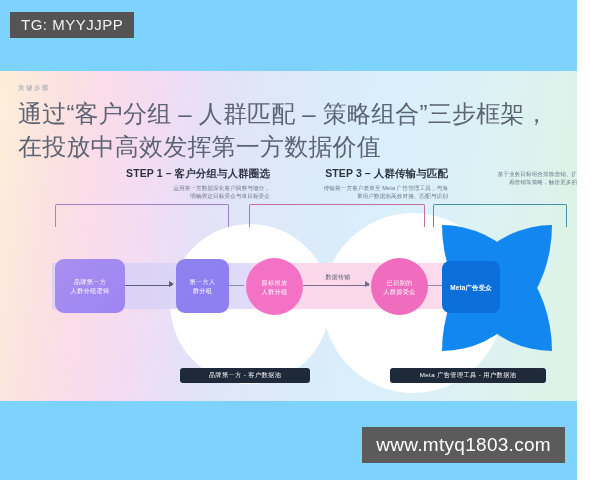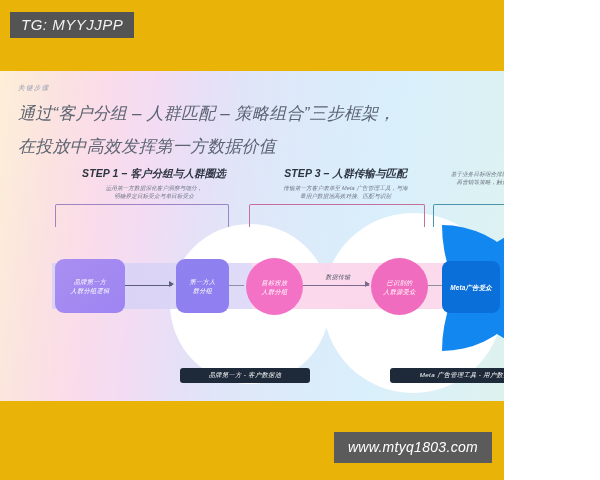"TG: MYYJJPP" #stage { background: #eab308 -> #7dd3fc; font-style: italic -> none; width: 504px -> 577px }
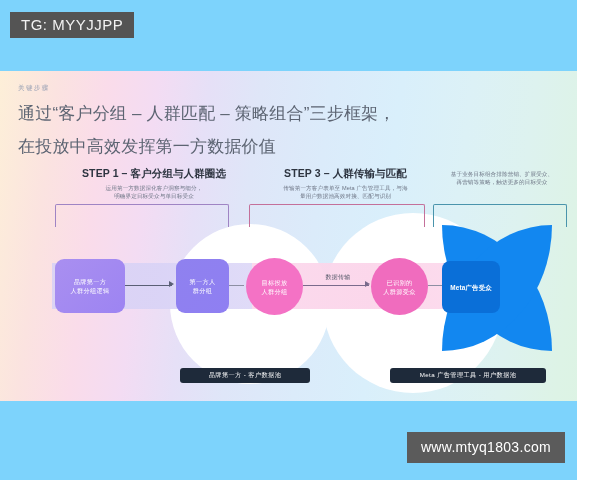"通过“客户分组 – 人群匹配 – 策略组合”三步框架，" .headline { font-size: 17px -> 24px }
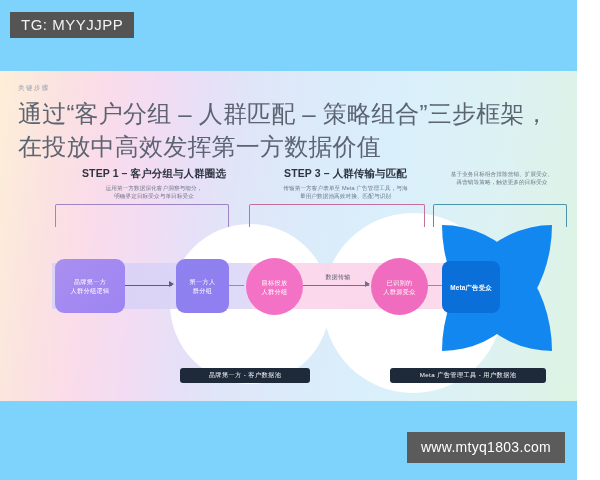"STEP 1 – 客户分组与人群圈选" .step { text-align: center -> right }
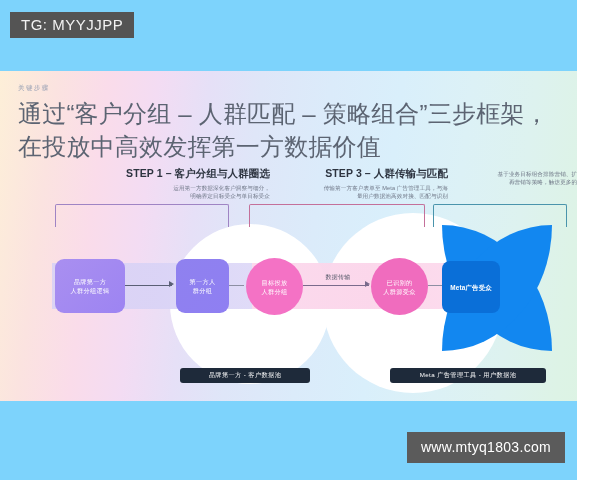"www.mtyq1803.com" .watermark { font-size: 14px -> 19px }
